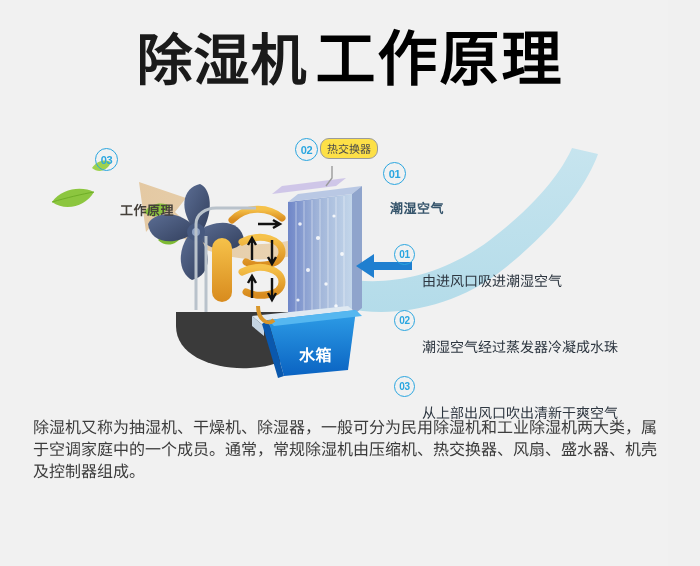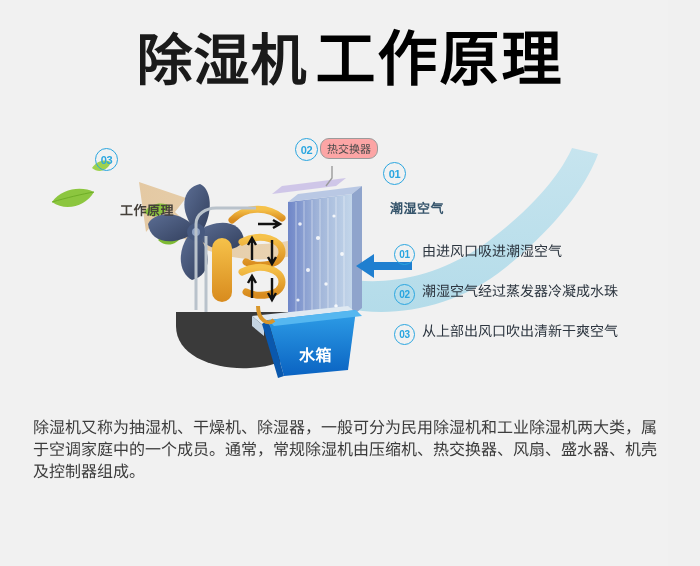"热交换器" .tag-box { background: #fca5a5 -> #fde047 }
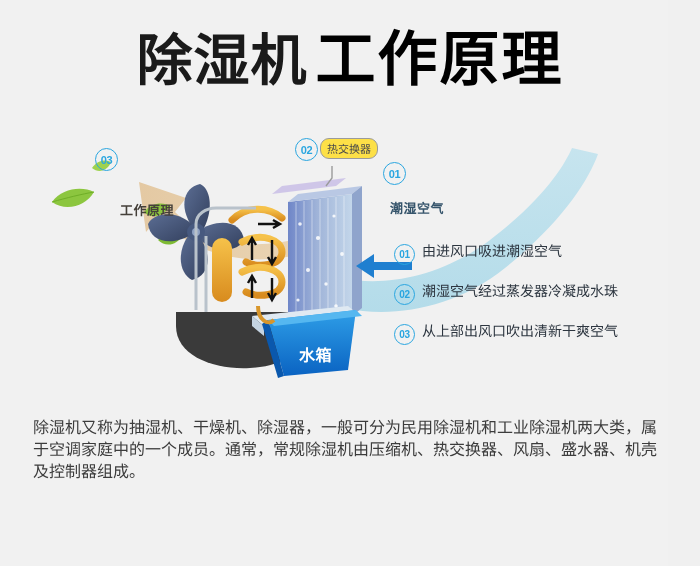"由进风口吸进潮湿空气" .step-txt { margin-top: none -> 30px }
